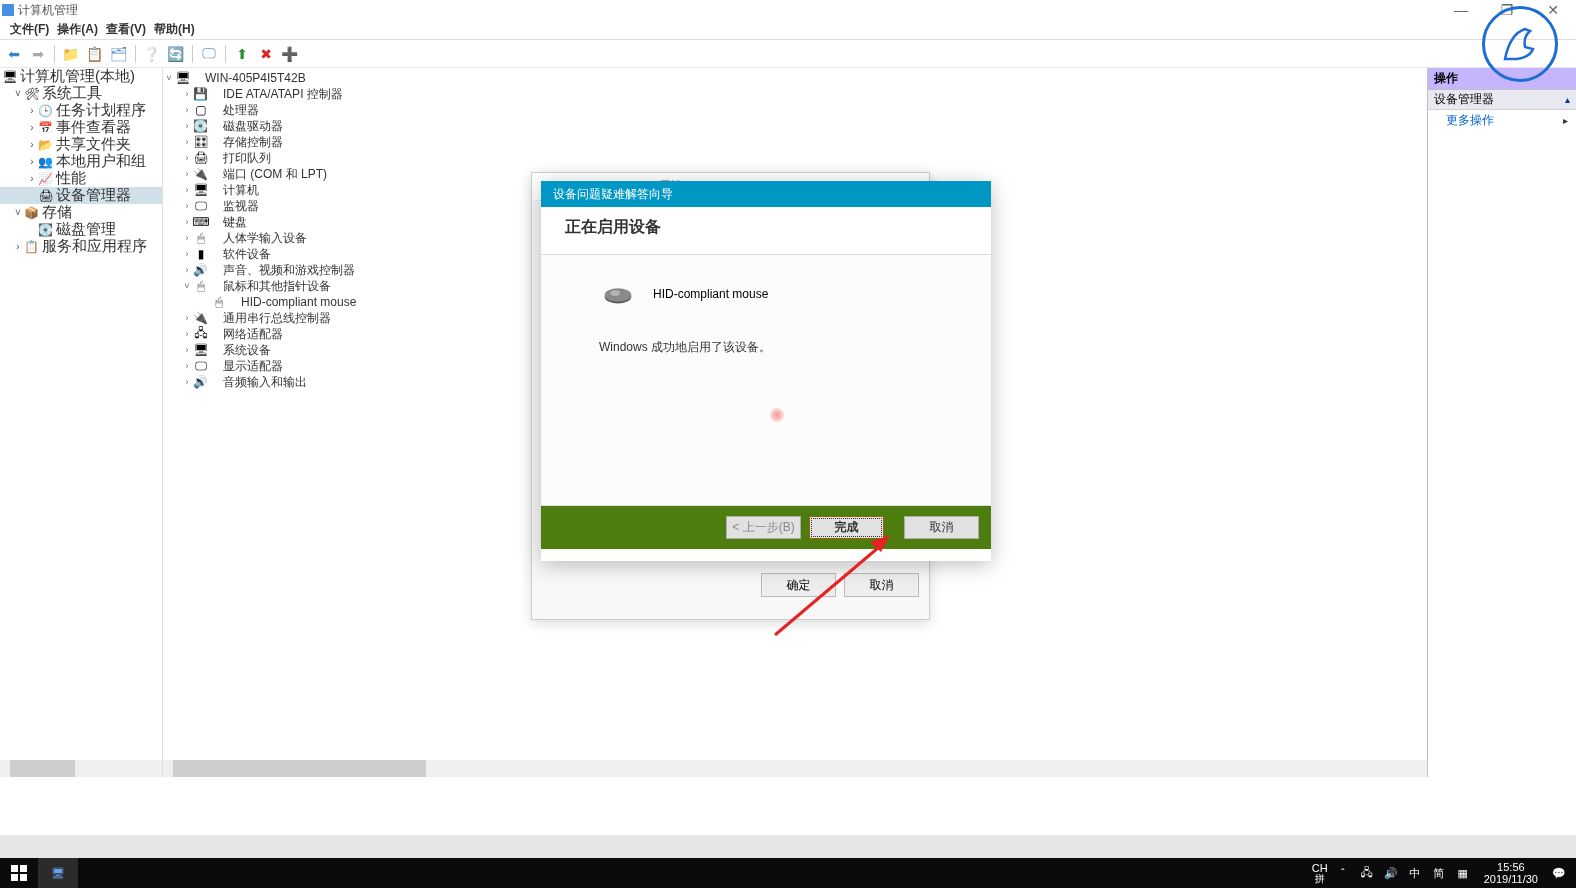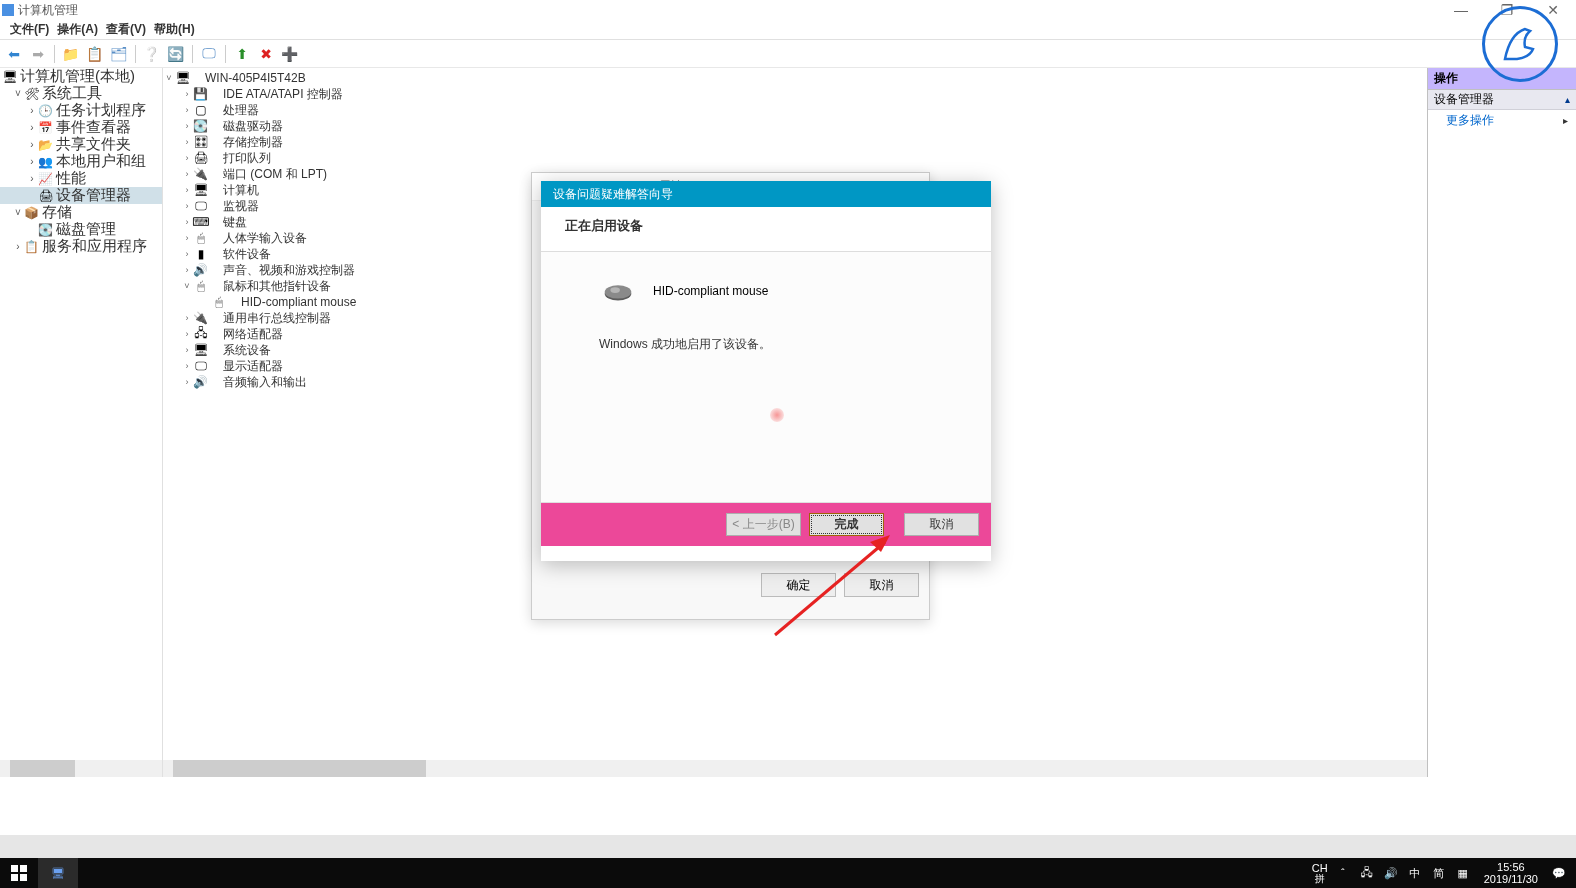"正在启用设备" .wizard-header .h1 { font-size: 13px -> 16px }
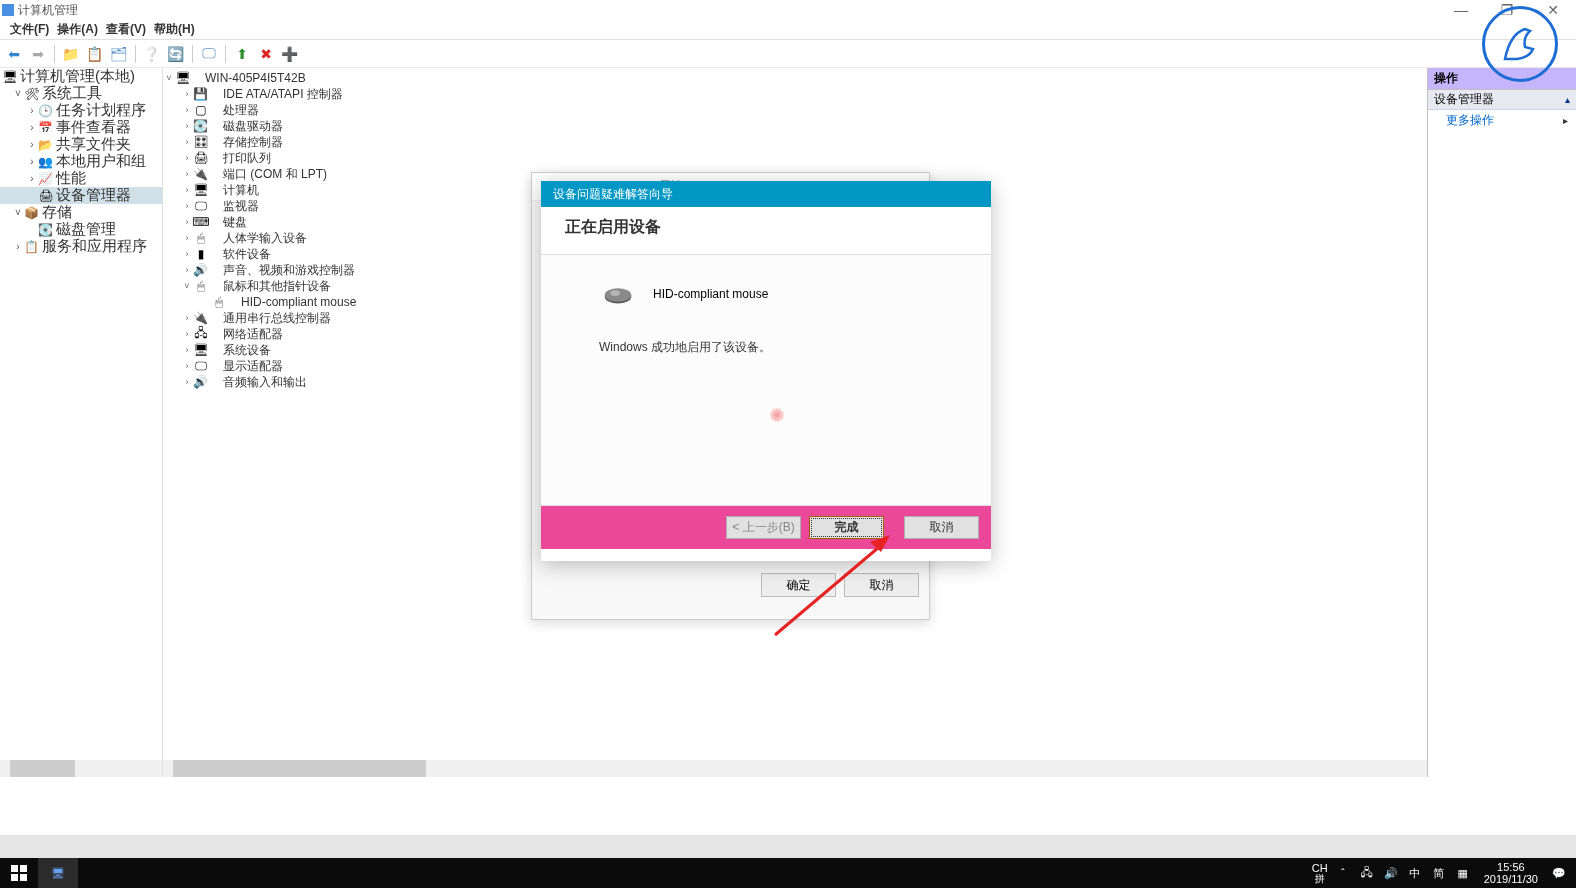"< 上一步(B)" .wizard-buttons { background: #ec4899 -> #4d7c0f }
